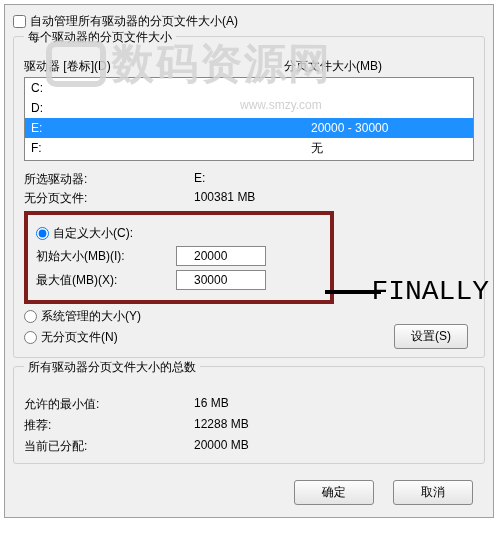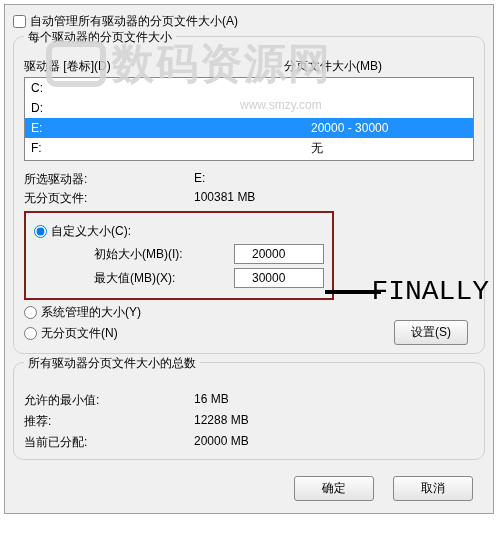"每个驱动器的分页文件大小" .groupbox { border-radius: 10px -> 3px }
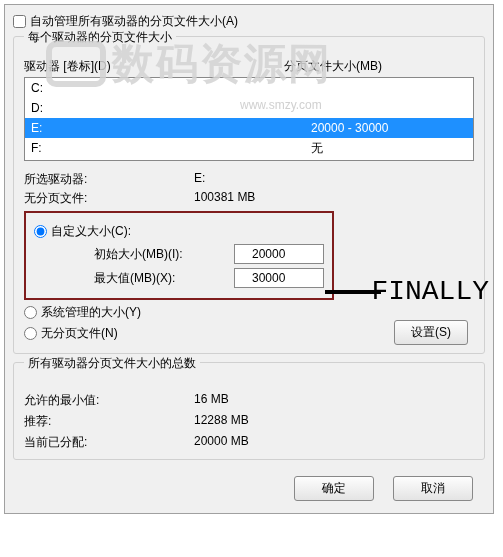"自定义大小(C):" .custom-box { border: 2px solid #7f1d1d -> 4px solid #7f1d1d }
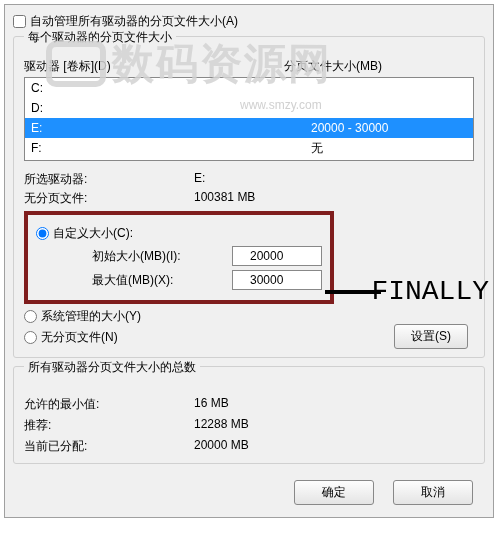"初始大小(MB)(I):" .input-row { justify-content: flex-end -> none }
